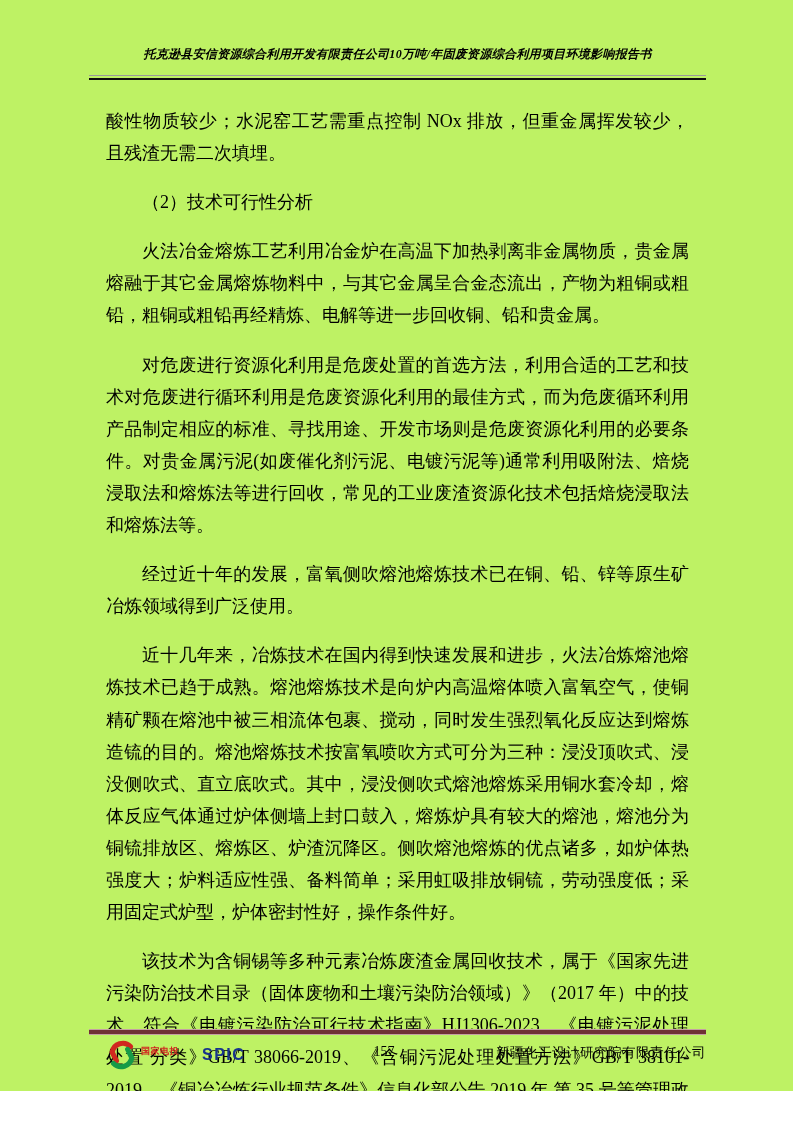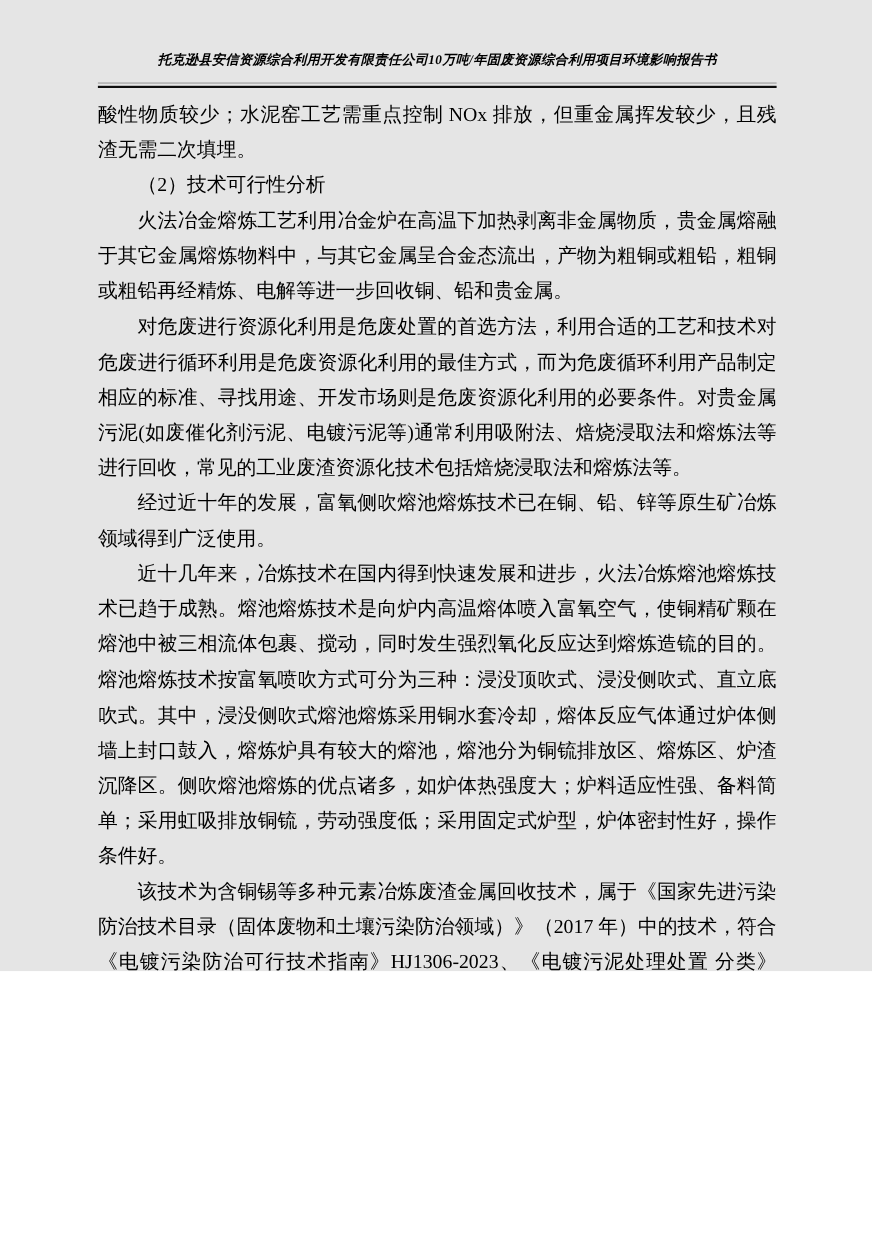"托克逊县安信资源综合利用开发有限责任公司10万吨/年固废资源综合利用项目环境影响" .page { background: #e5e5e5 -> #bef264; height: 883px -> 1091px }
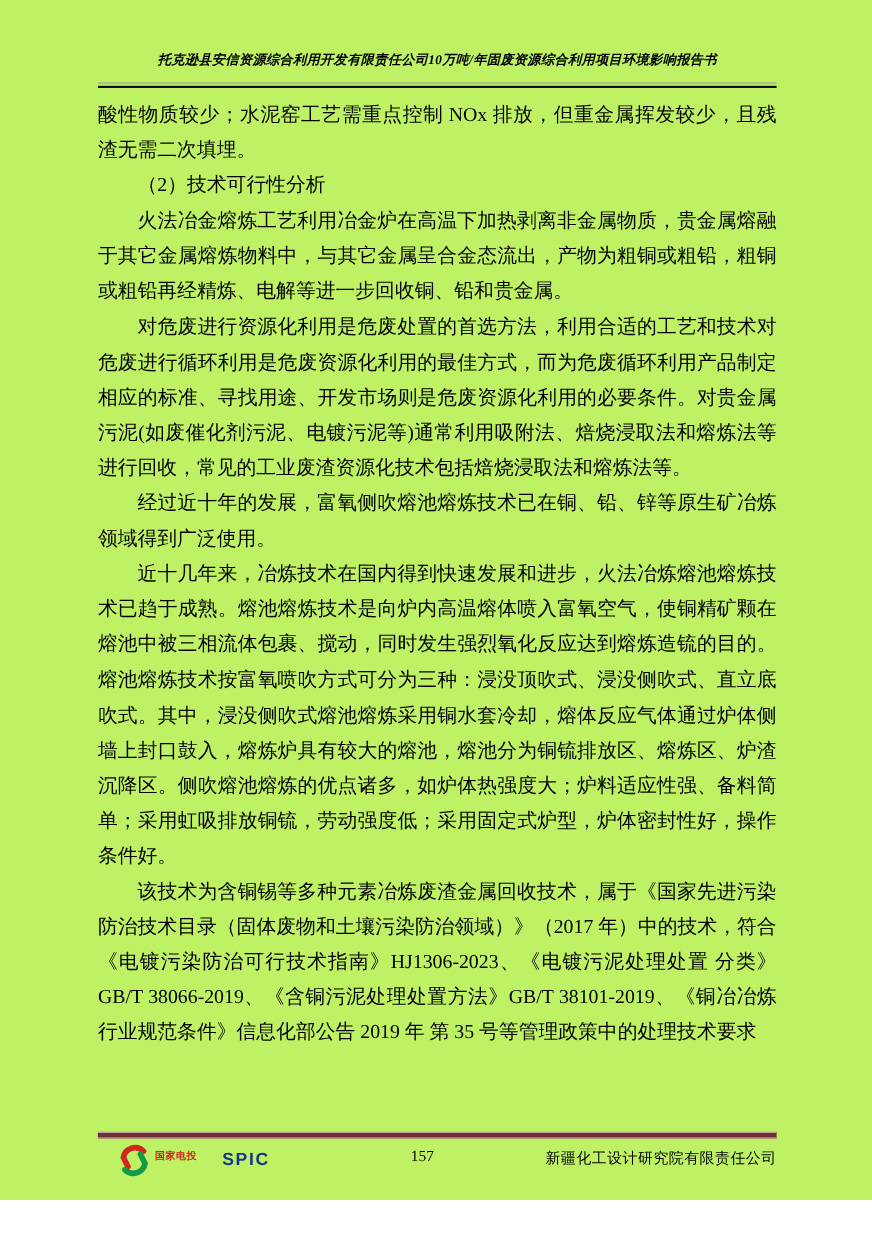"酸性物质较少；水泥窑工艺需重点控制 NOx" .para { margin: 0 -> 17px }
